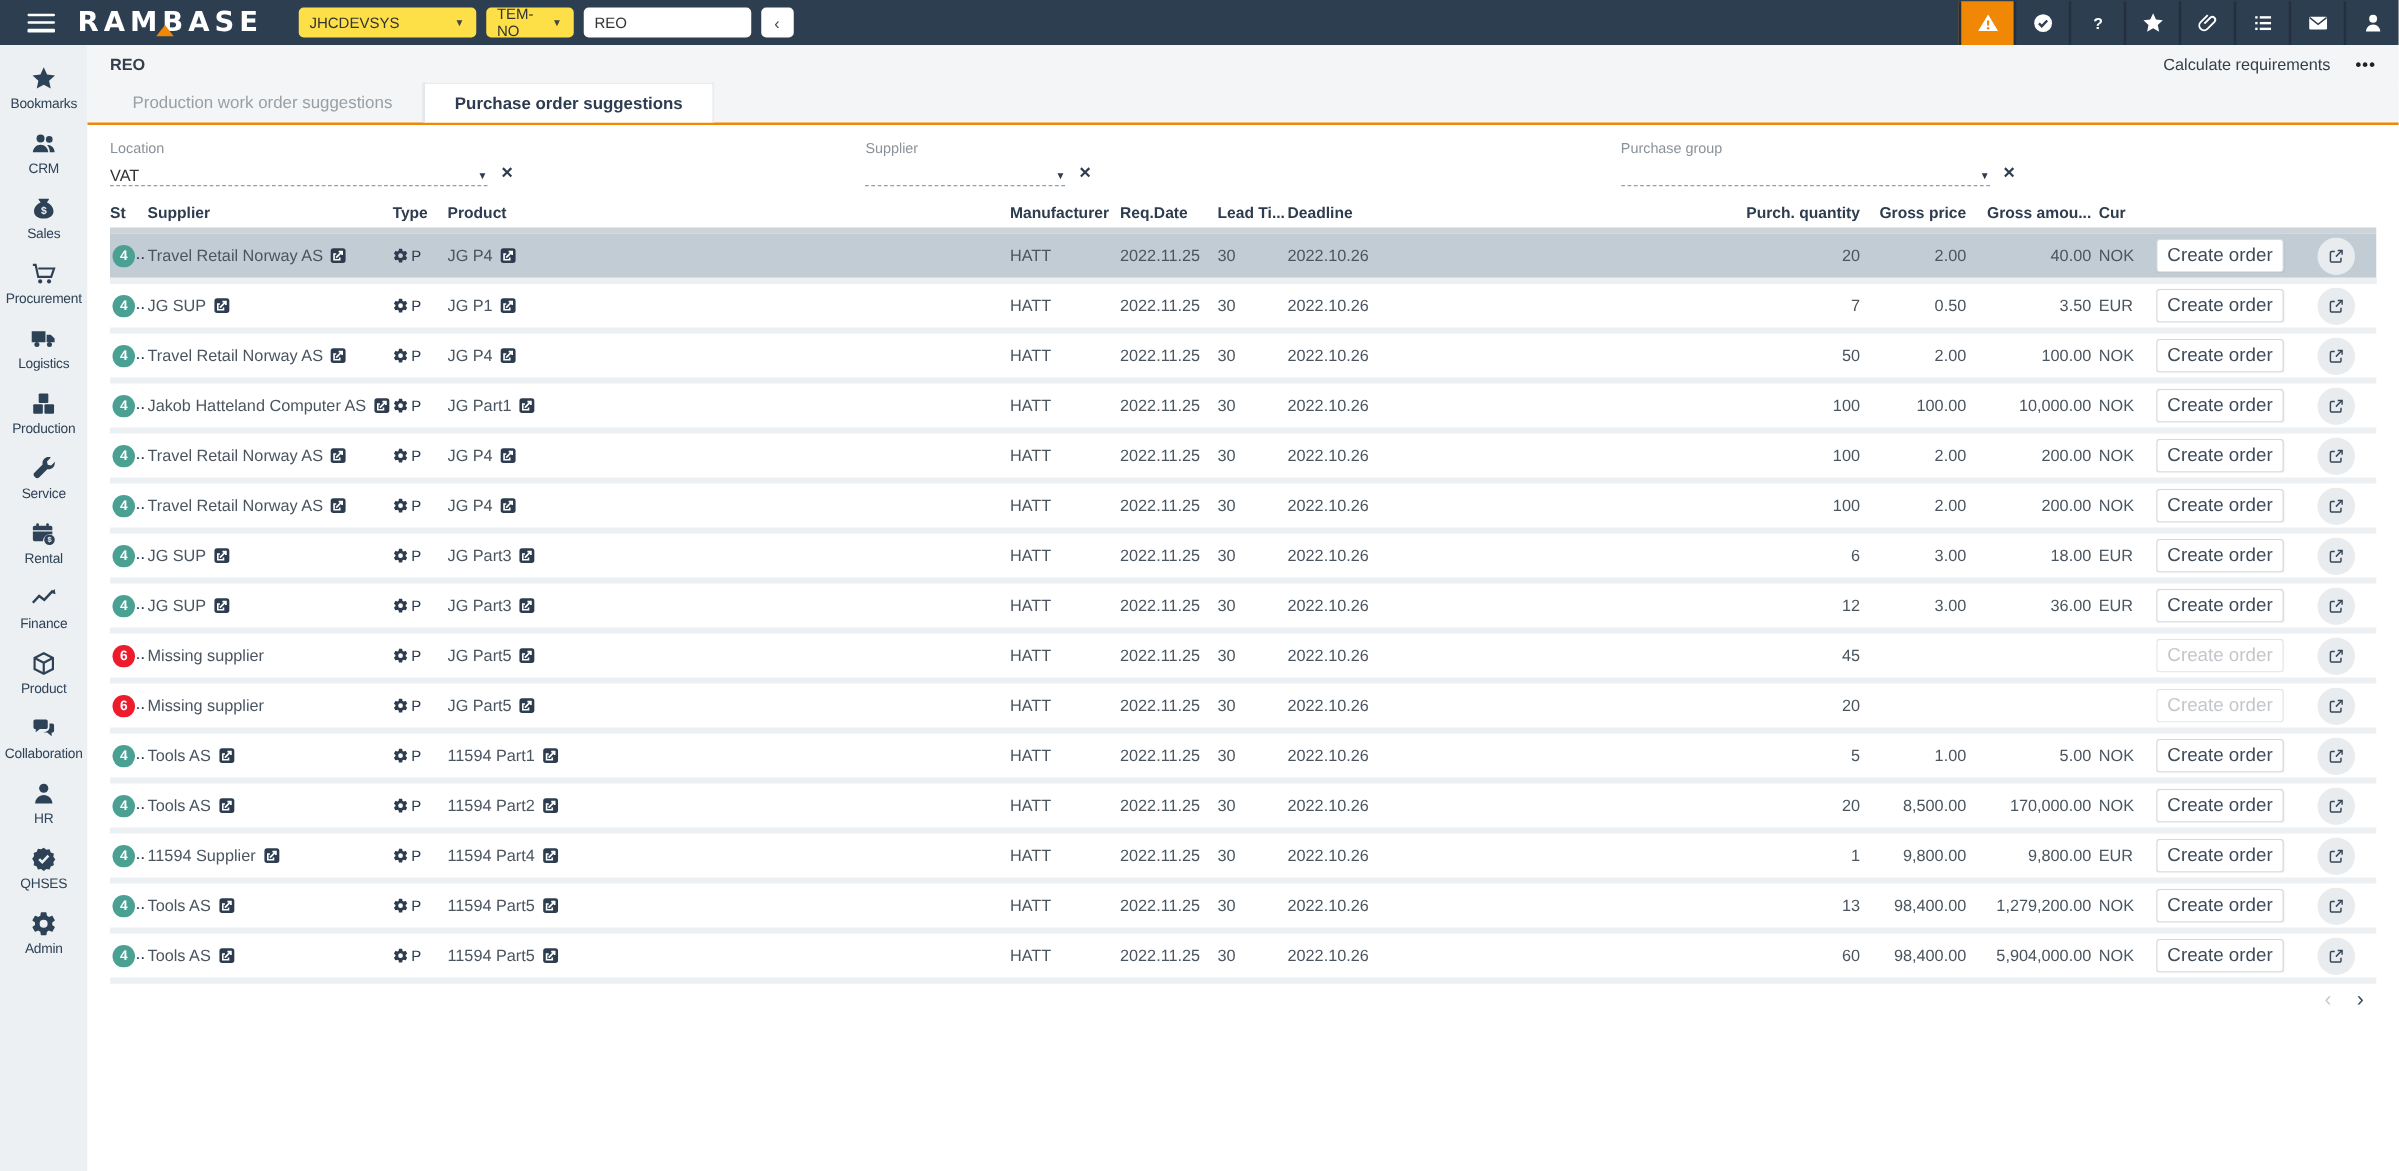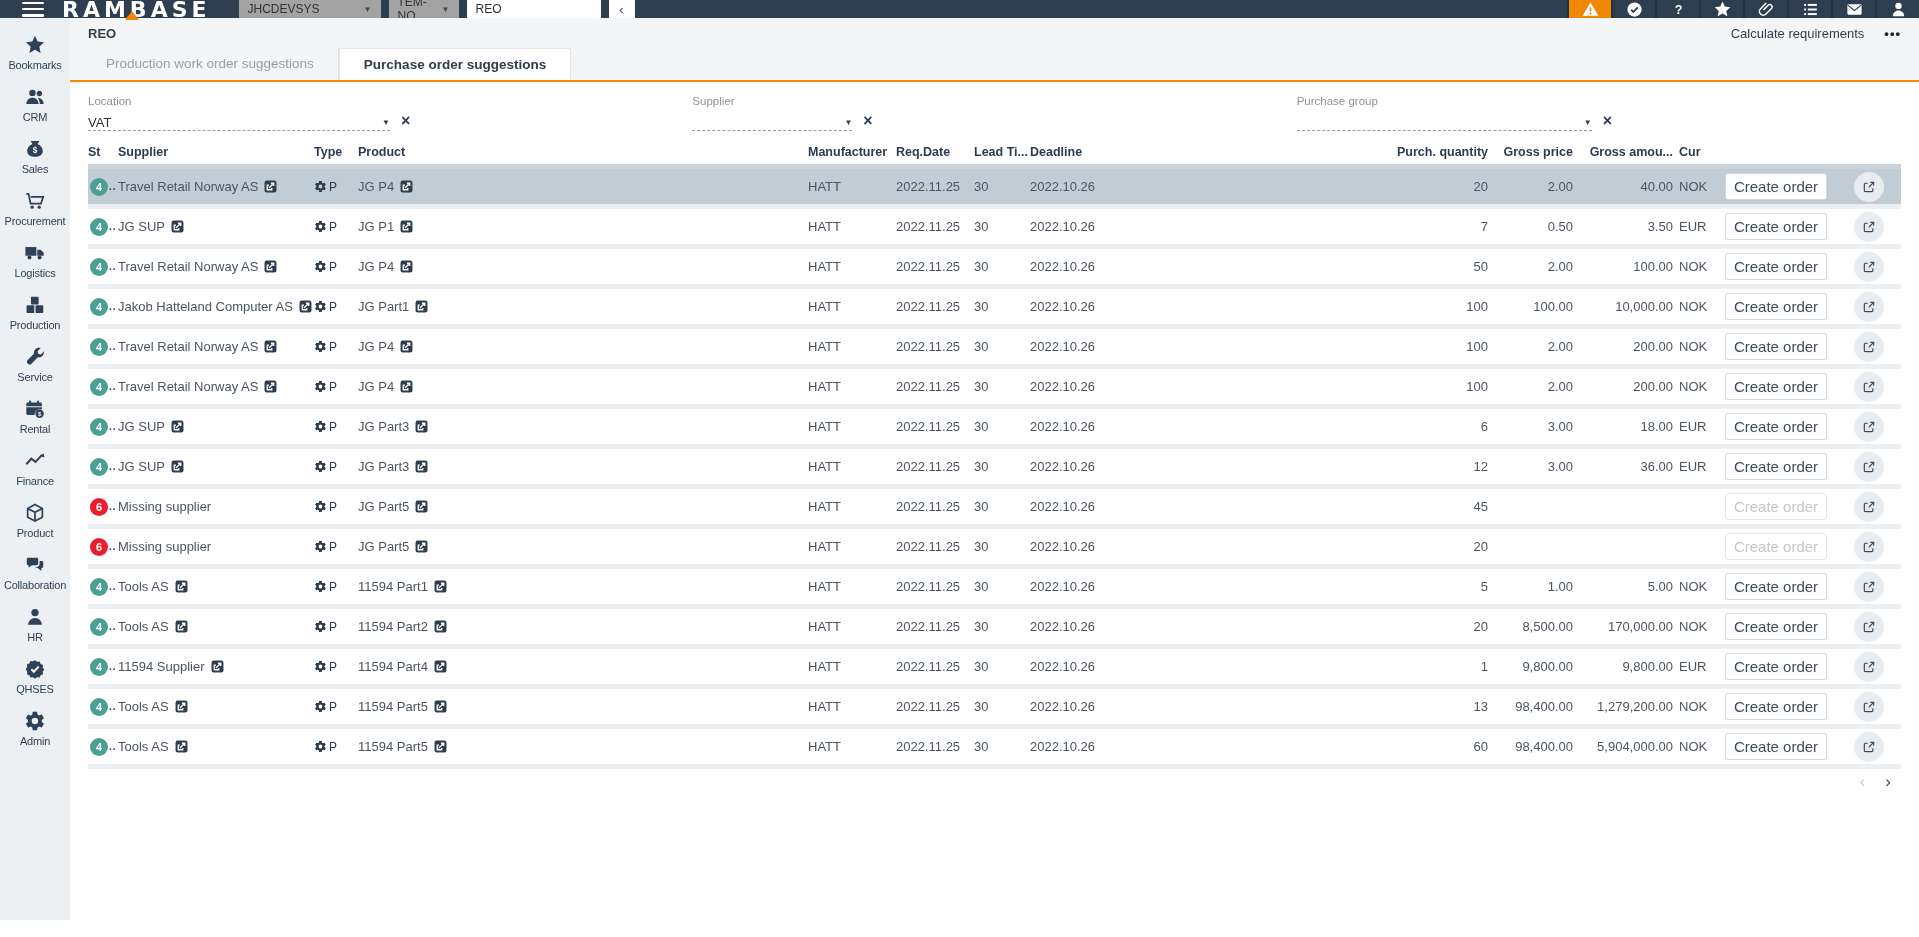"RAMBASE" .topbar { height: 18px -> 36px }
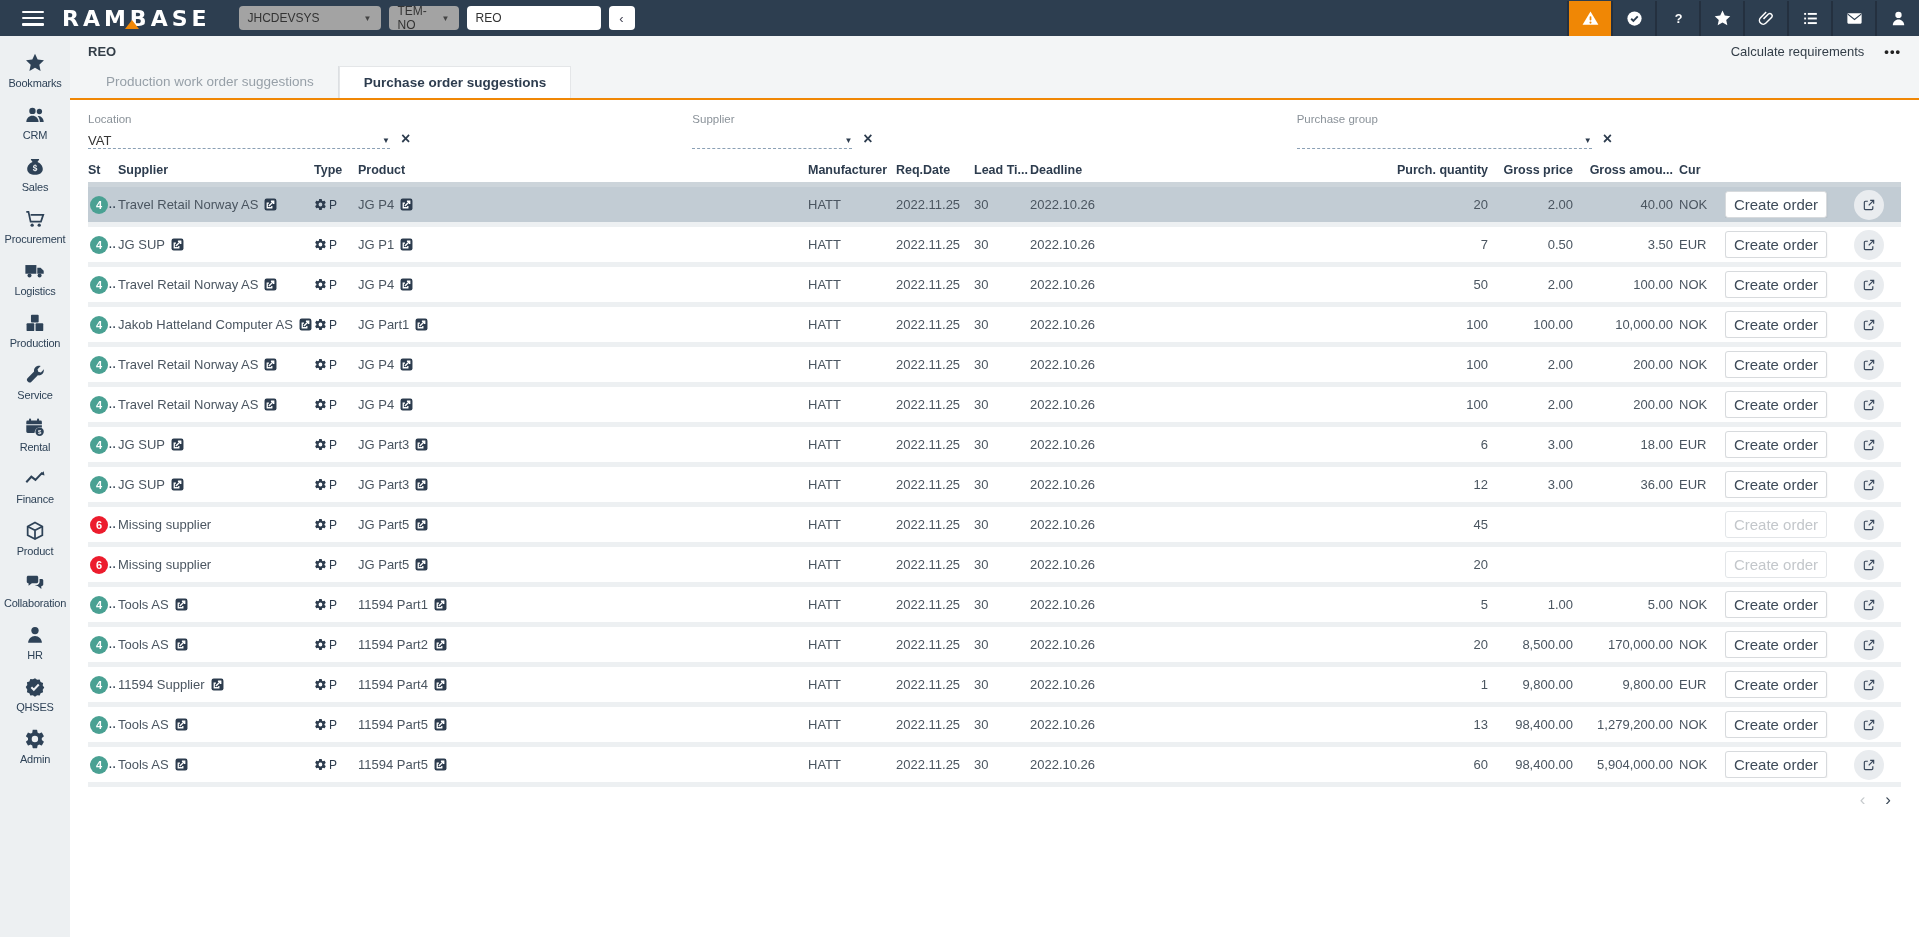"JHCDEVSYS" .tb-pill { background: #a3a3a3 -> #fde047 }
